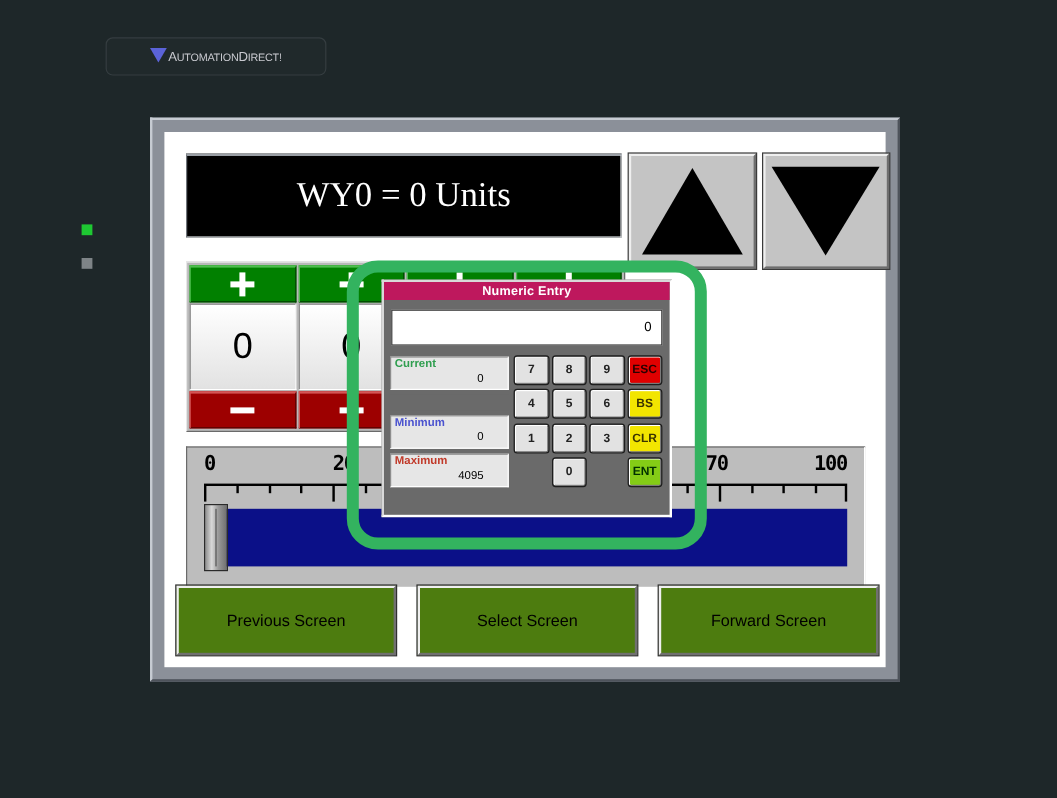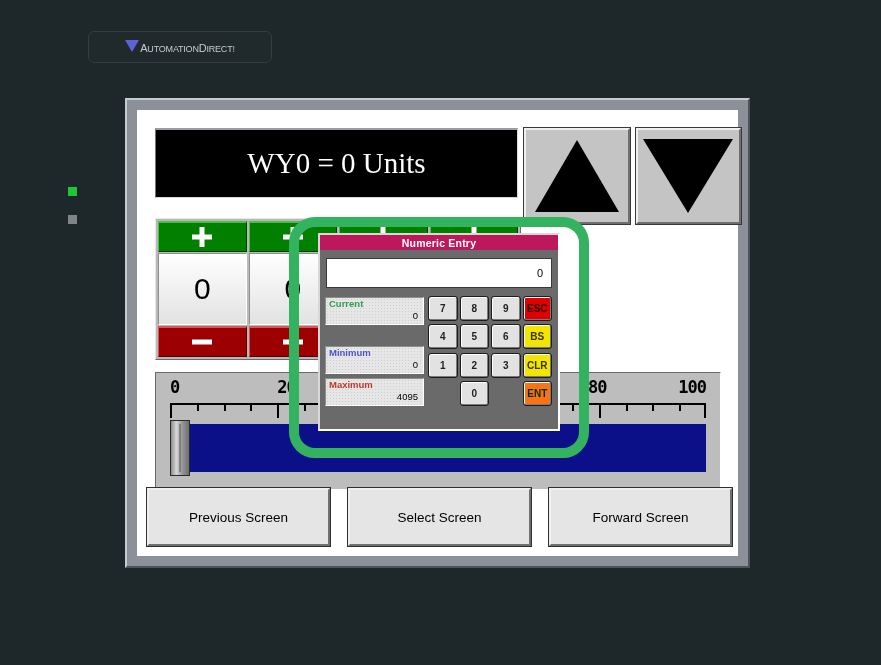"Current" .field { padding: 0 5px 2px 3px -> 0 20px 2px 3px }
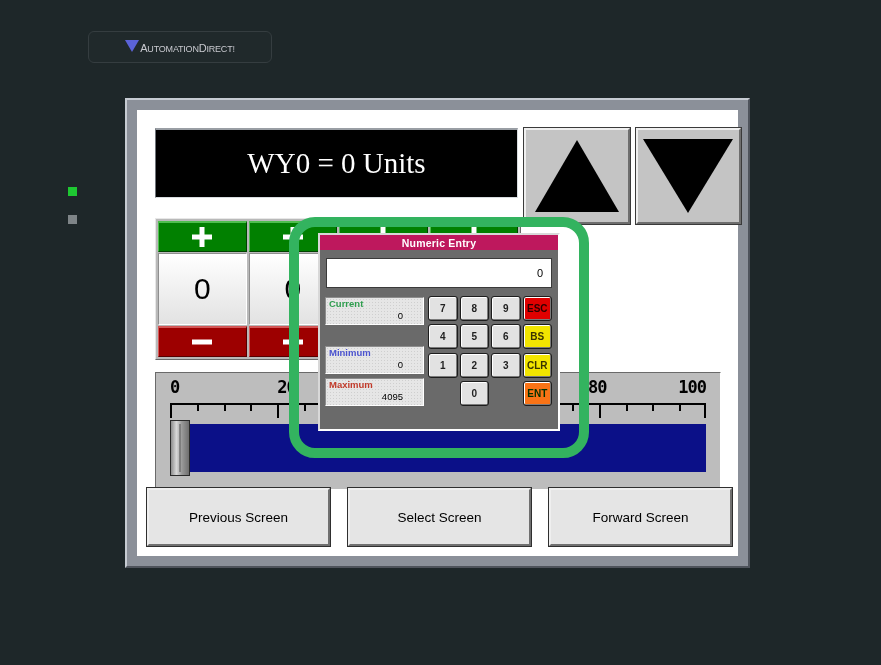"ENT" .key.ent { background: #f97316 -> #84cc16 }
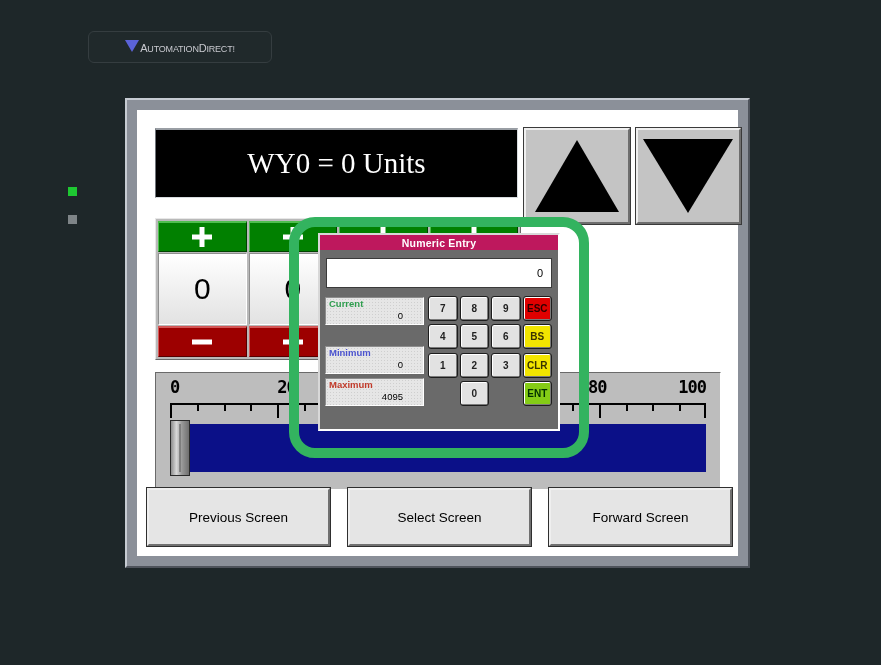"80" span { text: 80 -> 70 }
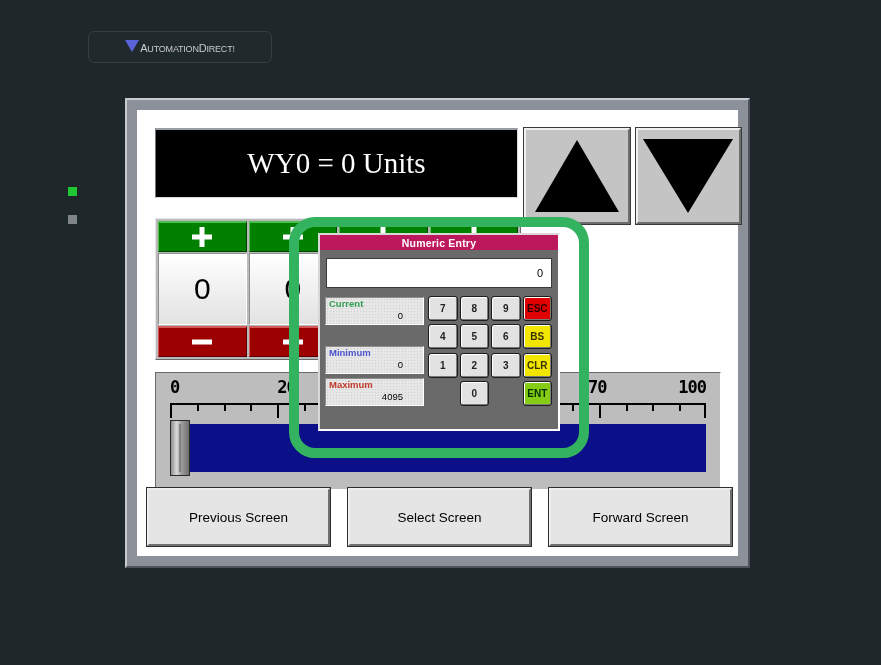"Previous Screen" .nav-btn { background: #e5e5e5 -> #4d7c0f }
